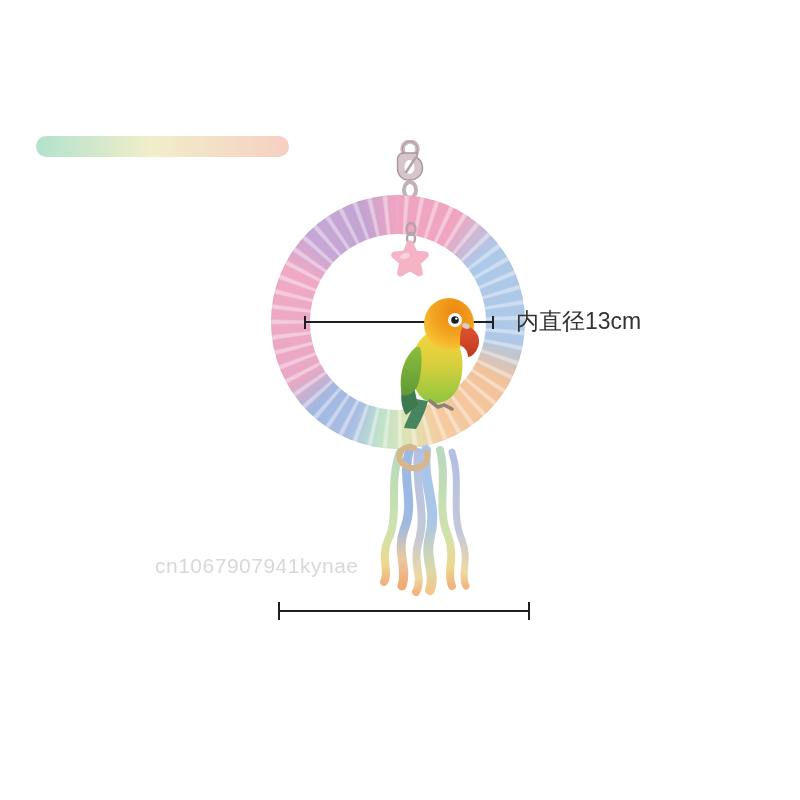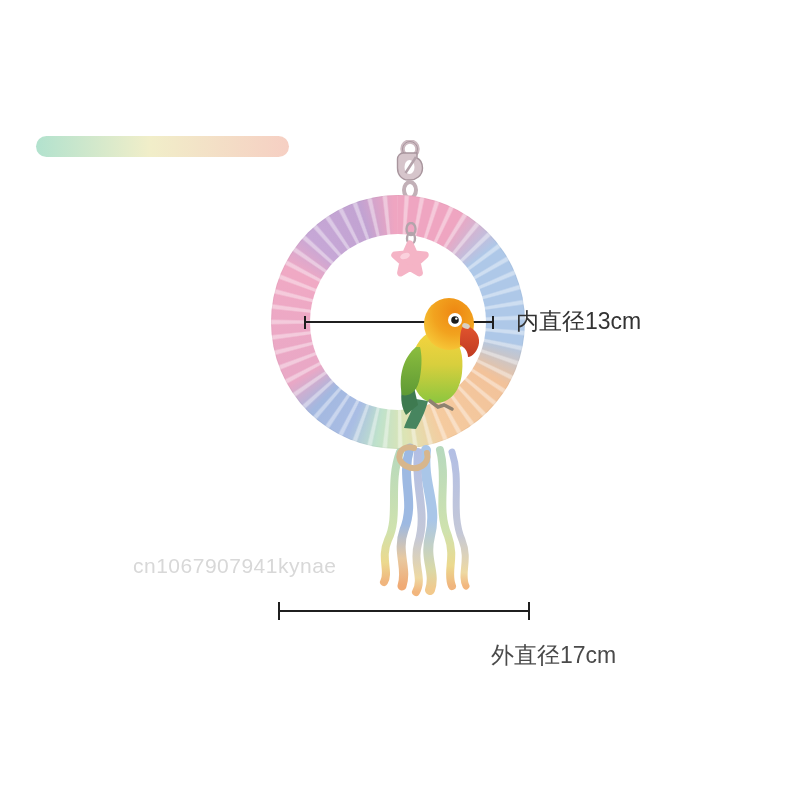"cn1067907941kynae" .watermark { left: 133px -> 155px }
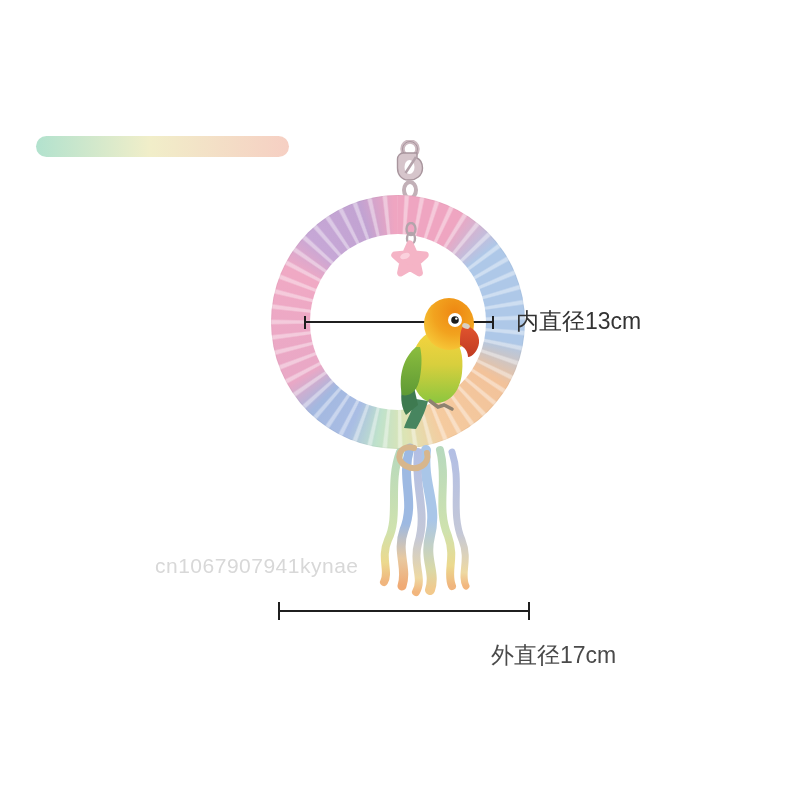"外直径17cm" div.label { html: <div>外直径17cm</div> -> none }
